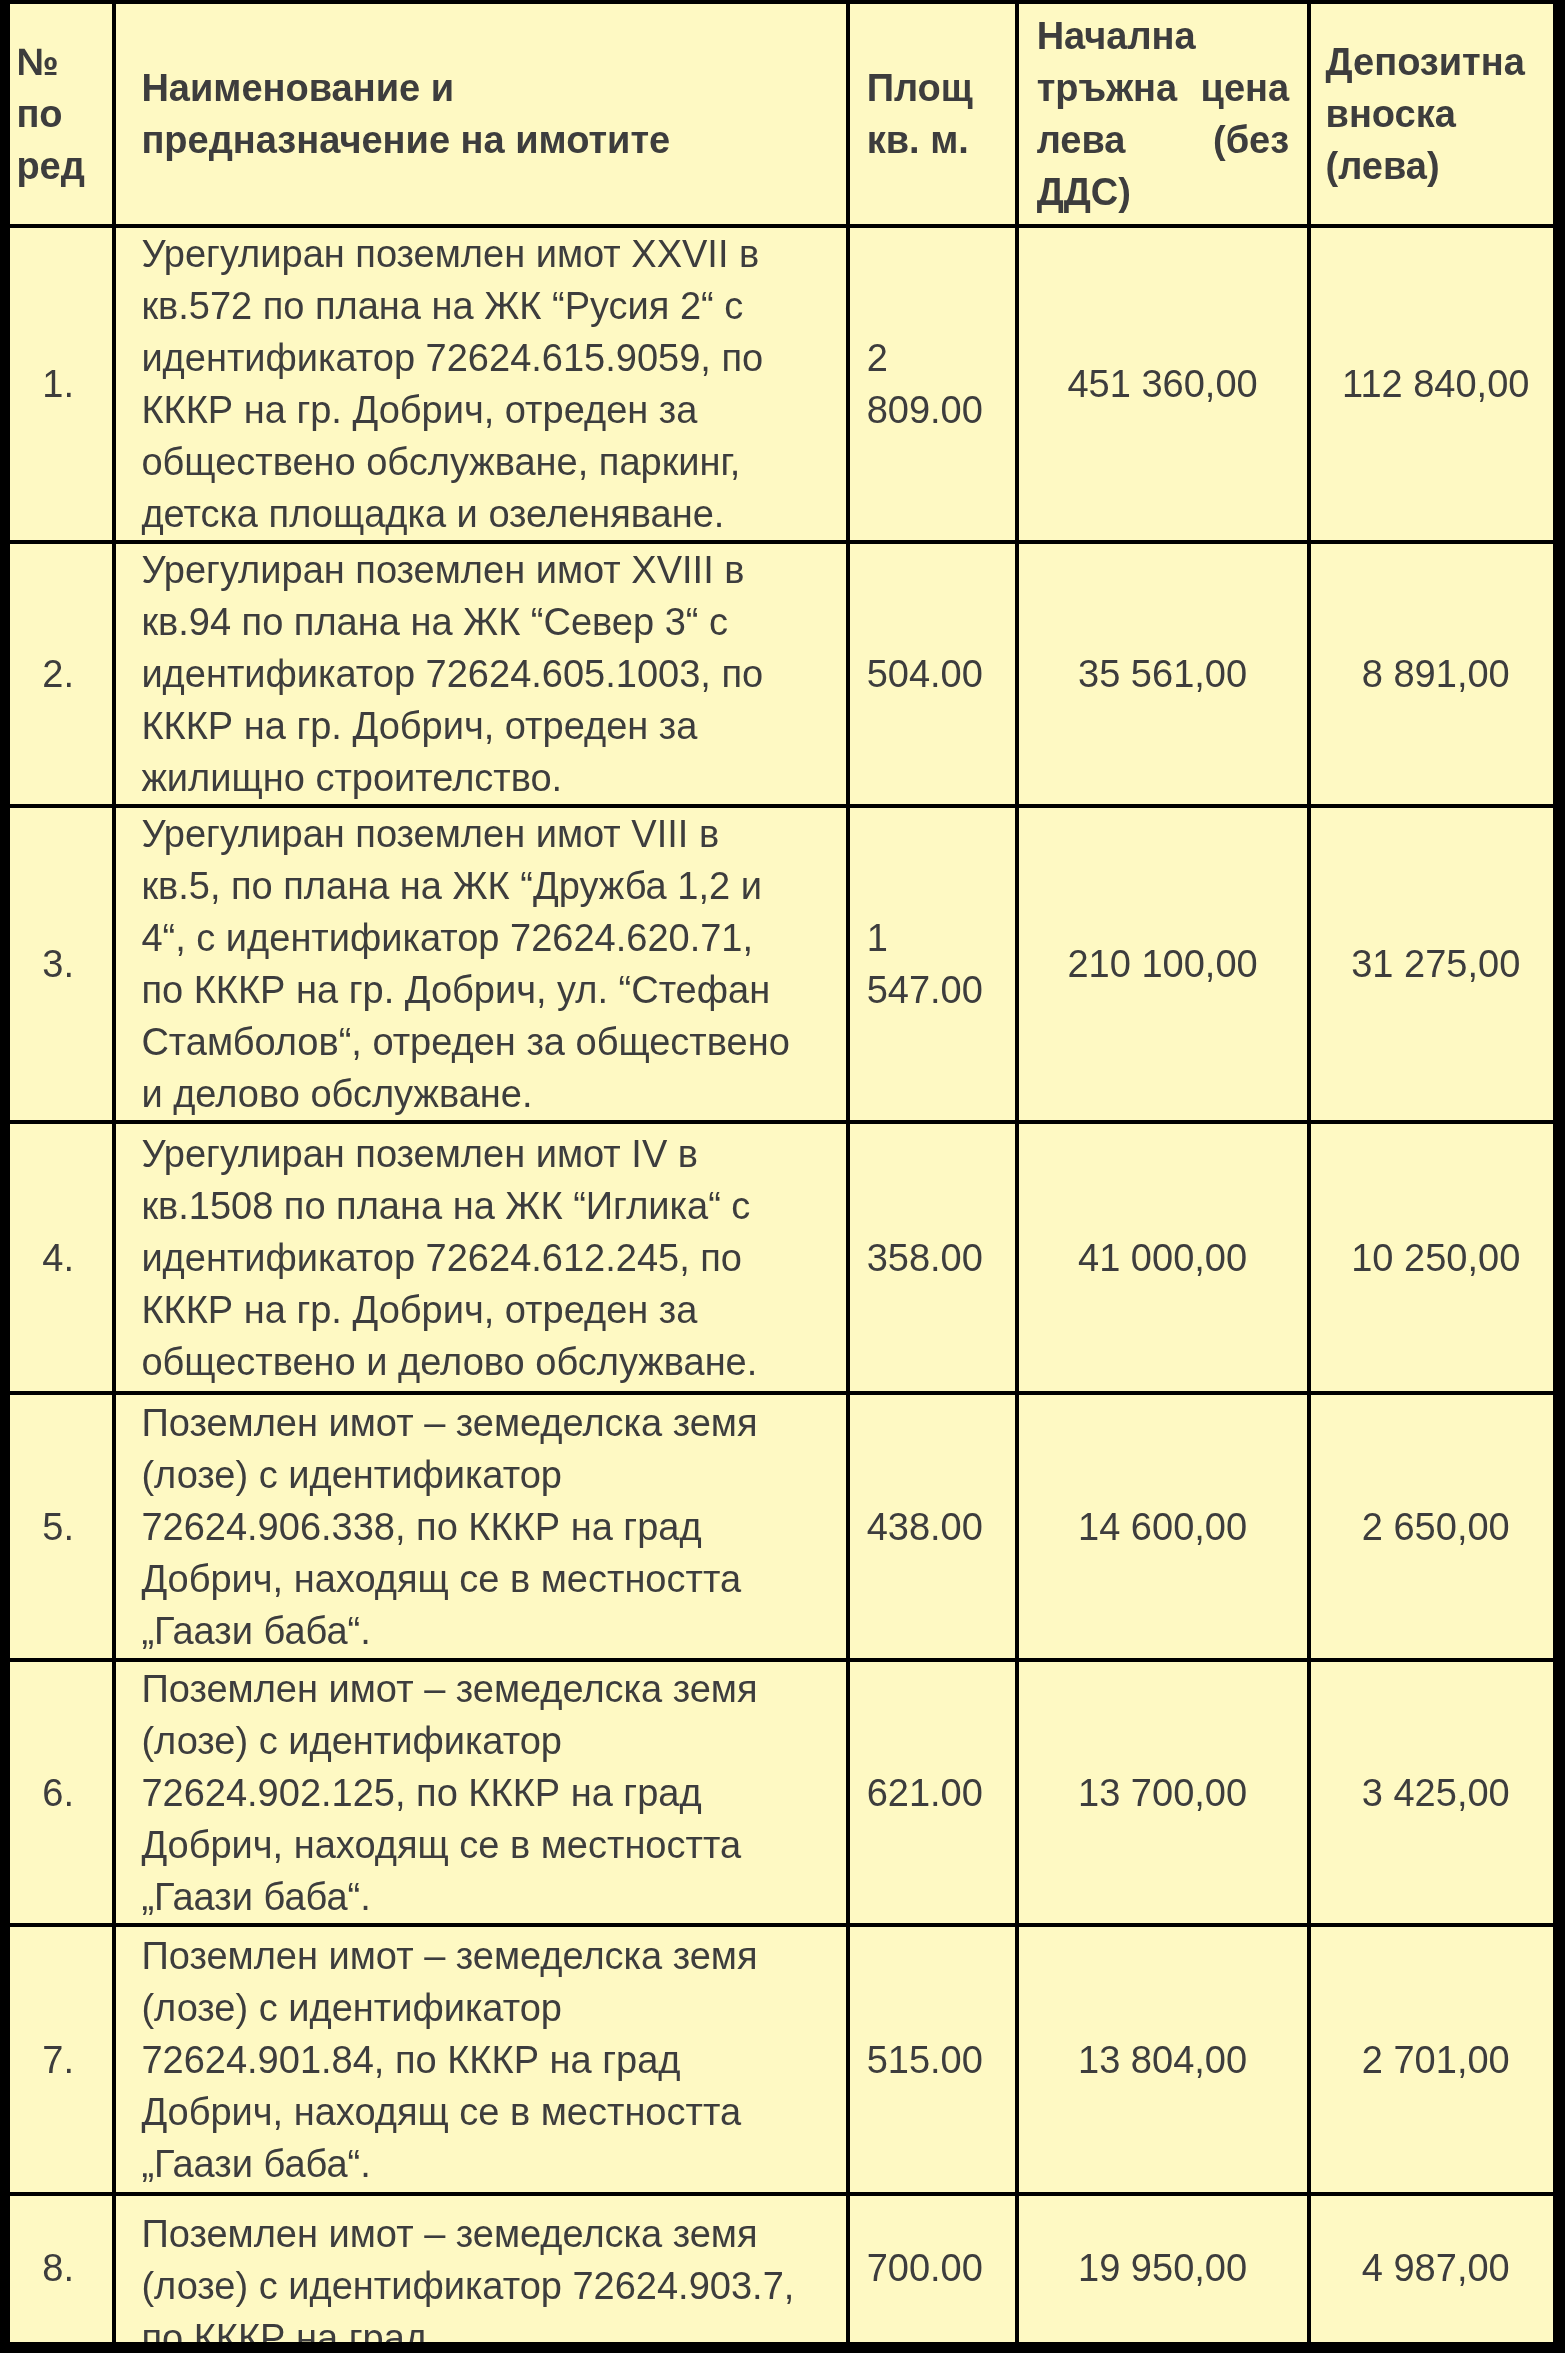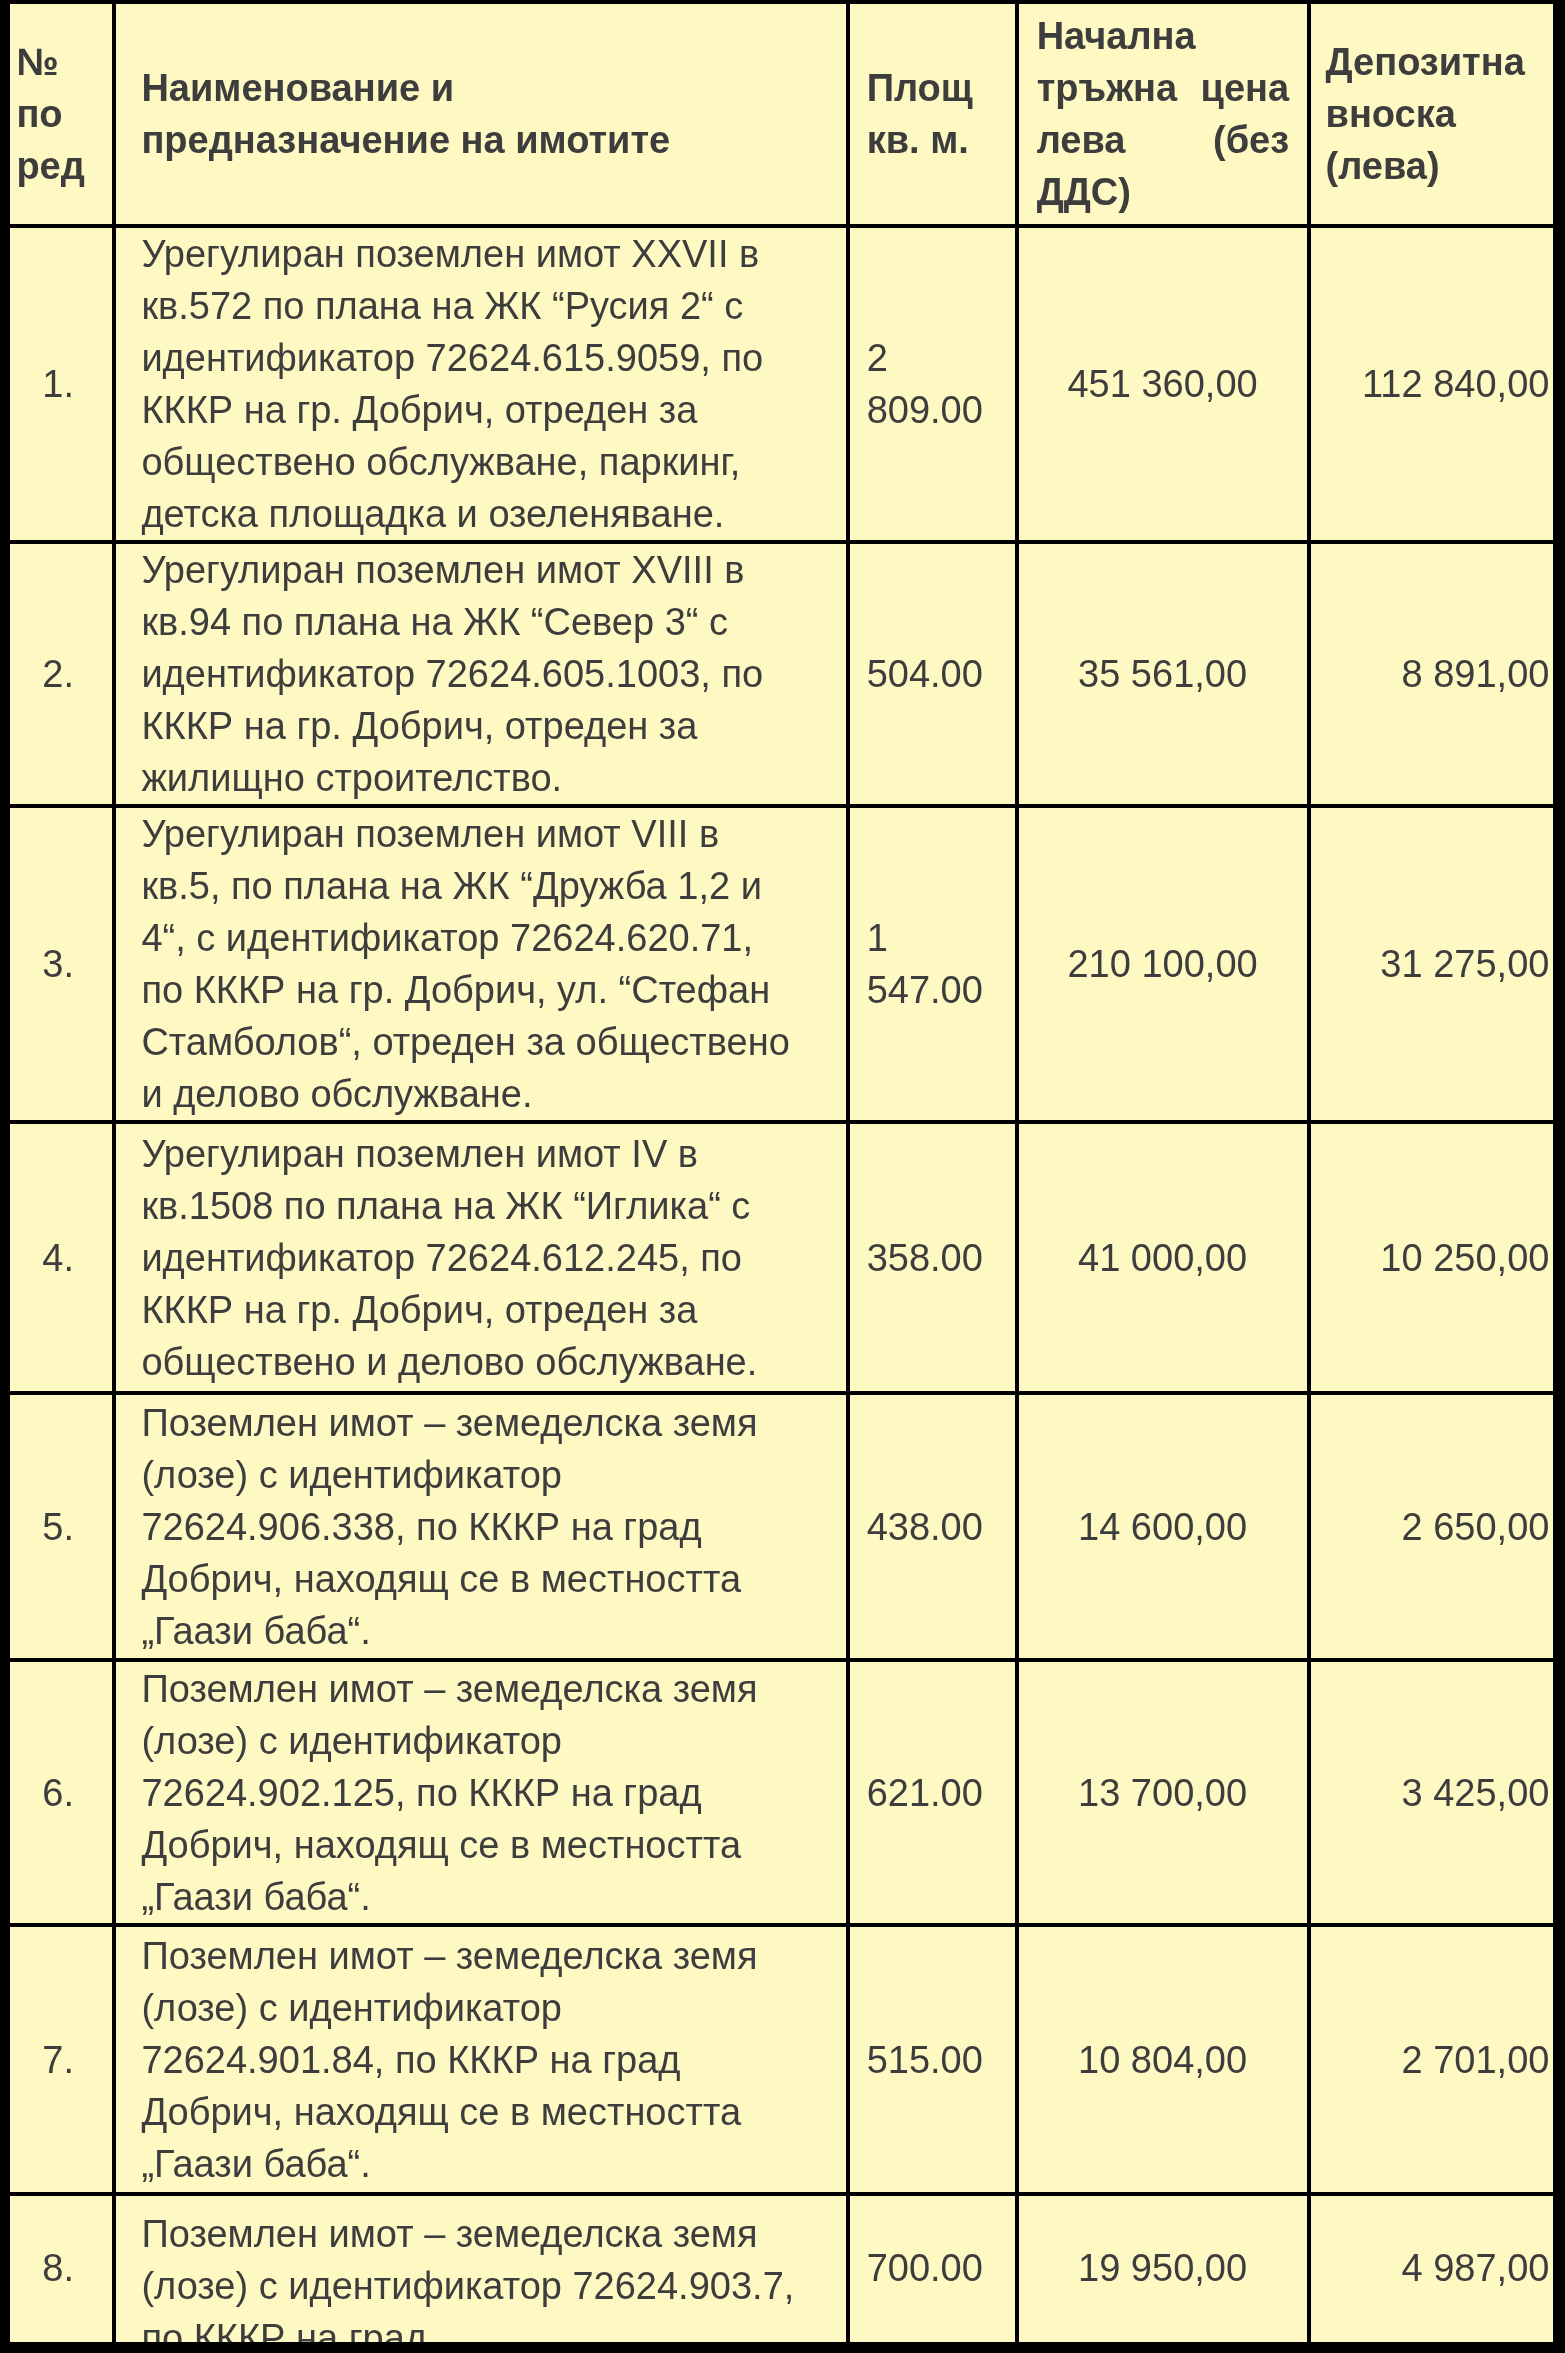"112 840,00" td.cell-deposit { text-align: right -> center }
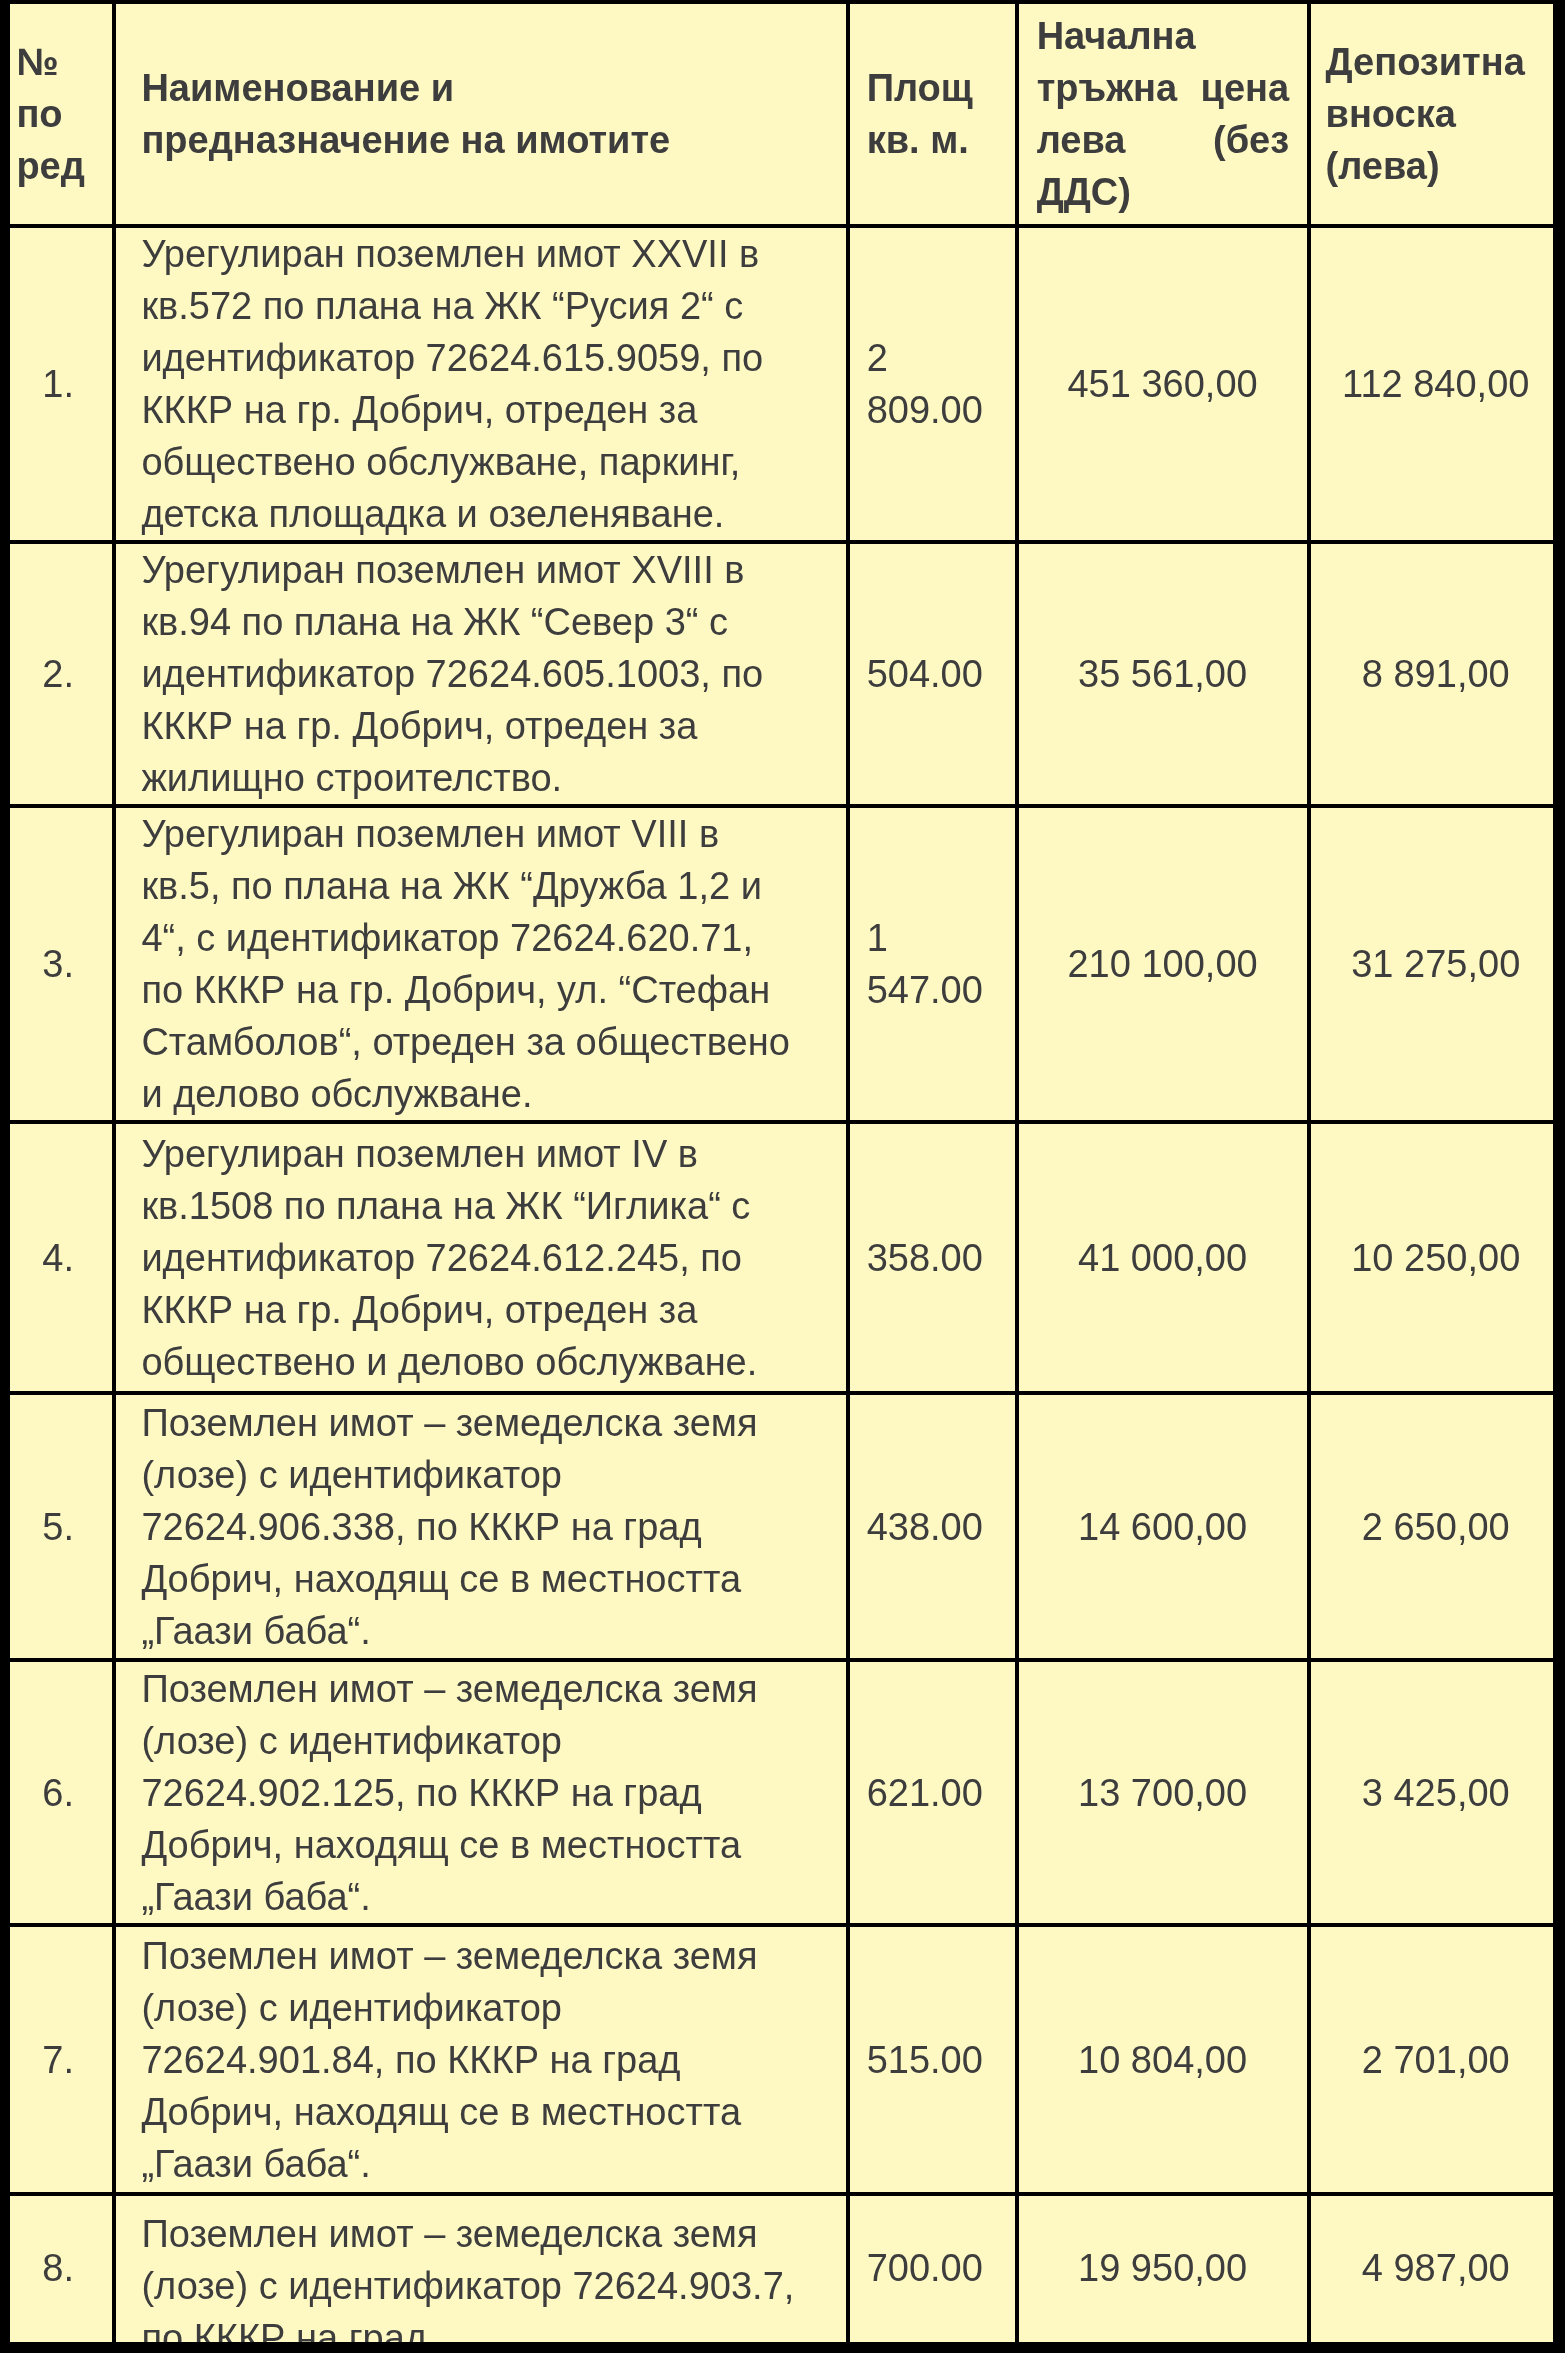"10 804,00" td.cell-price { text: 10 804,00 -> 13 804,00 }
